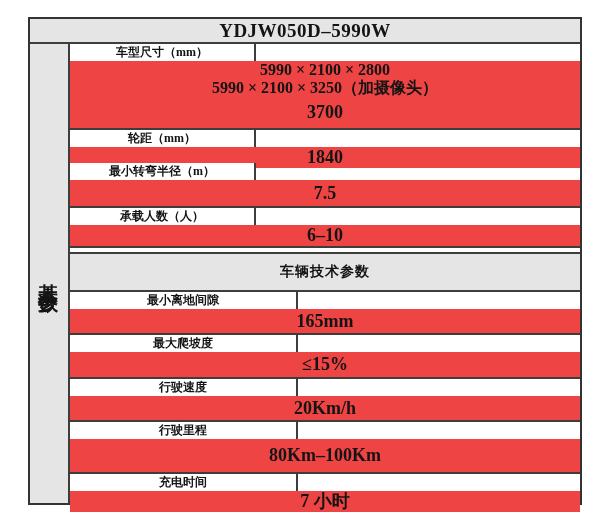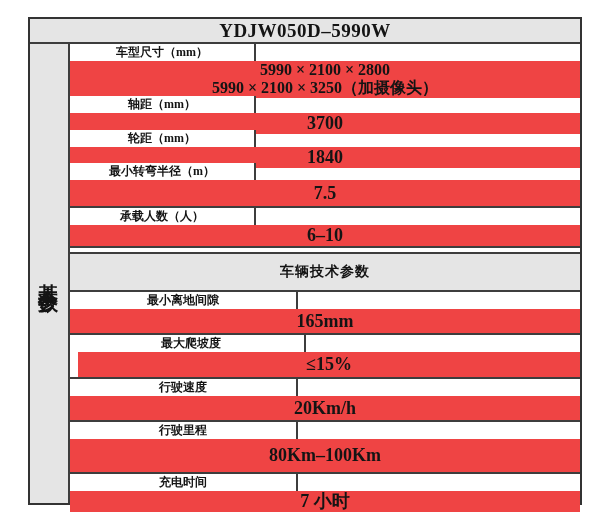"轴距（mm）" div.cell { html: <div>轴距（mm）</div> -> none }
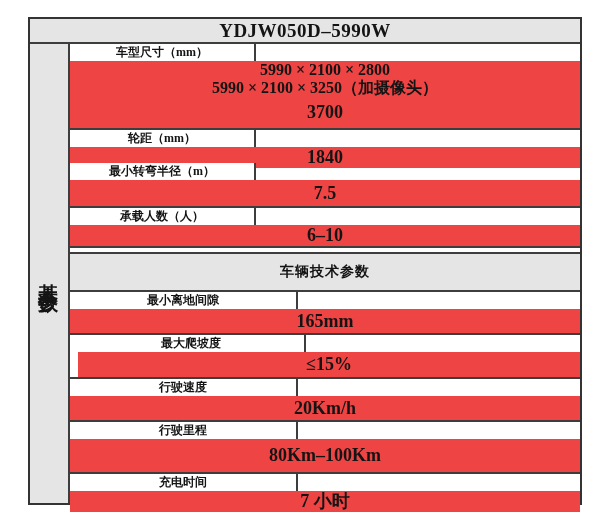"最大爬坡度" .h44 { padding-left: 8px -> none }
